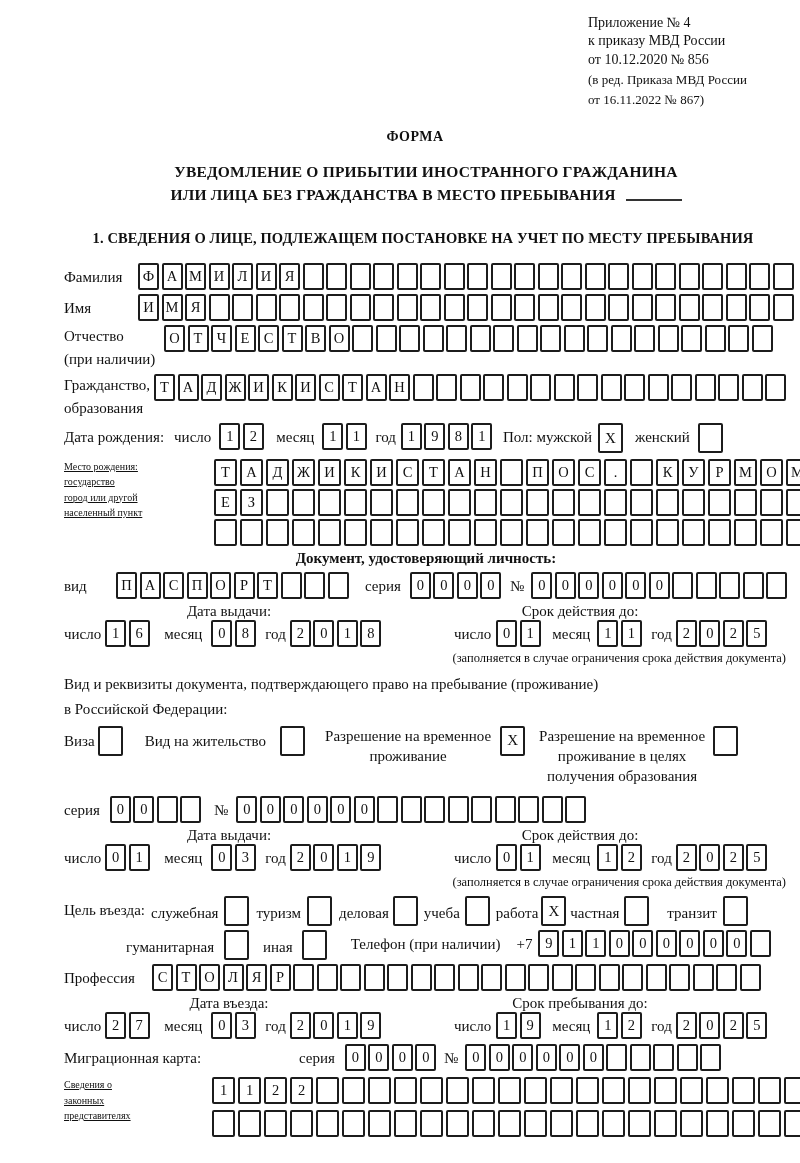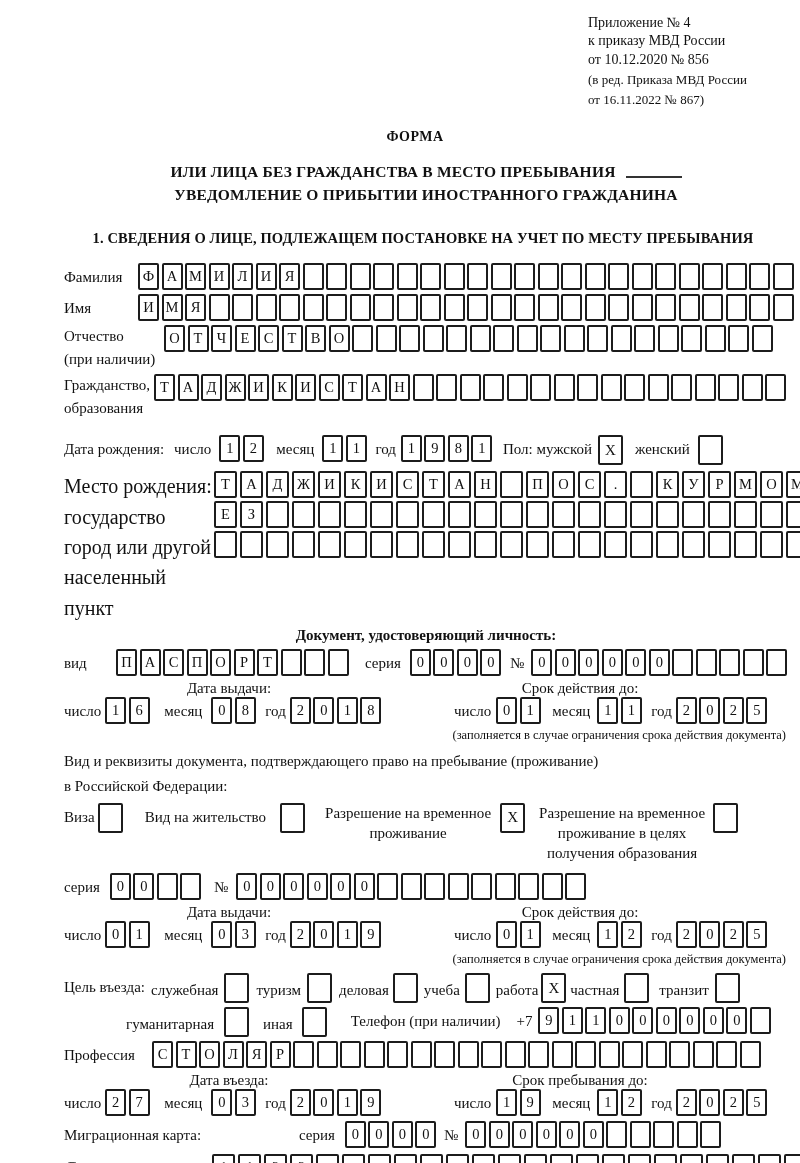"ИЛИ ЛИЦА БЕЗ ГРАЖДАНСТВА В" div { order: before "УВЕДОМЛЕНИЕ О ПРИБЫТИИ ИНОСТРАННОГО" -> after "УВЕДОМЛЕНИЕ О ПРИБЫТИИ ИНОСТРАННОГО" }
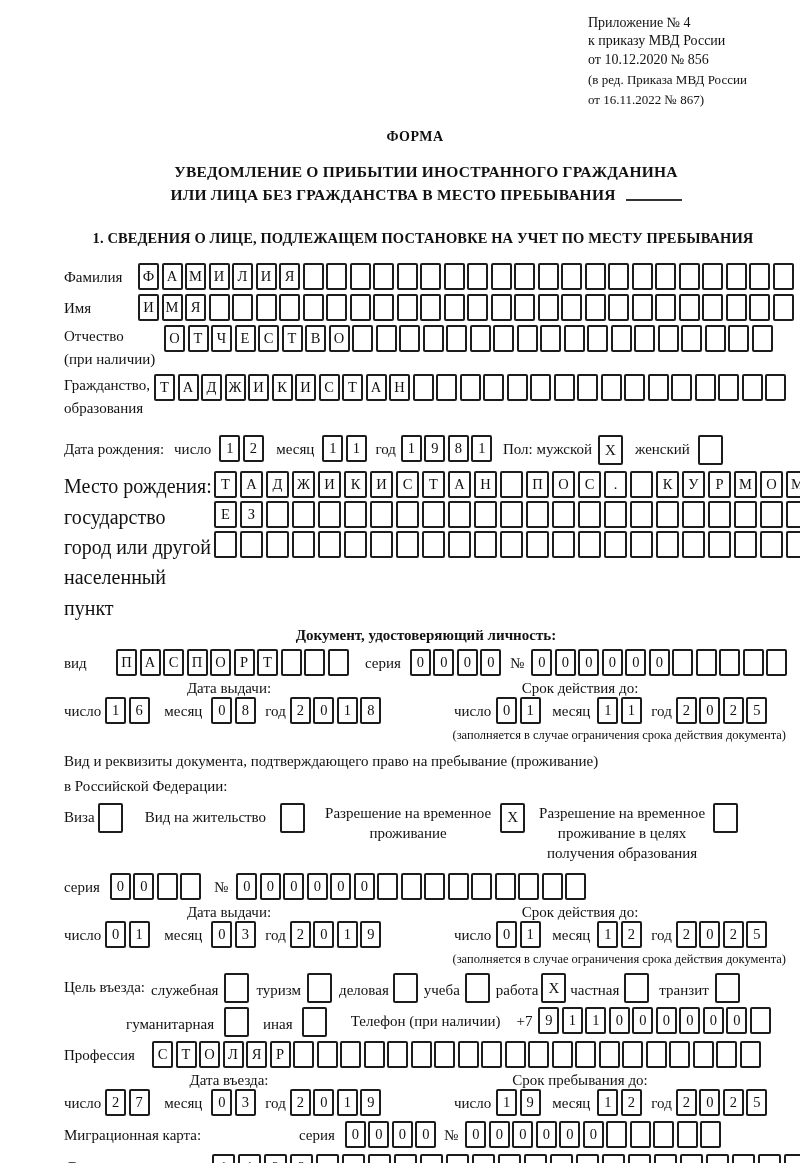"Дата рождения:" div.frow { margin-top: 16px -> 4px }
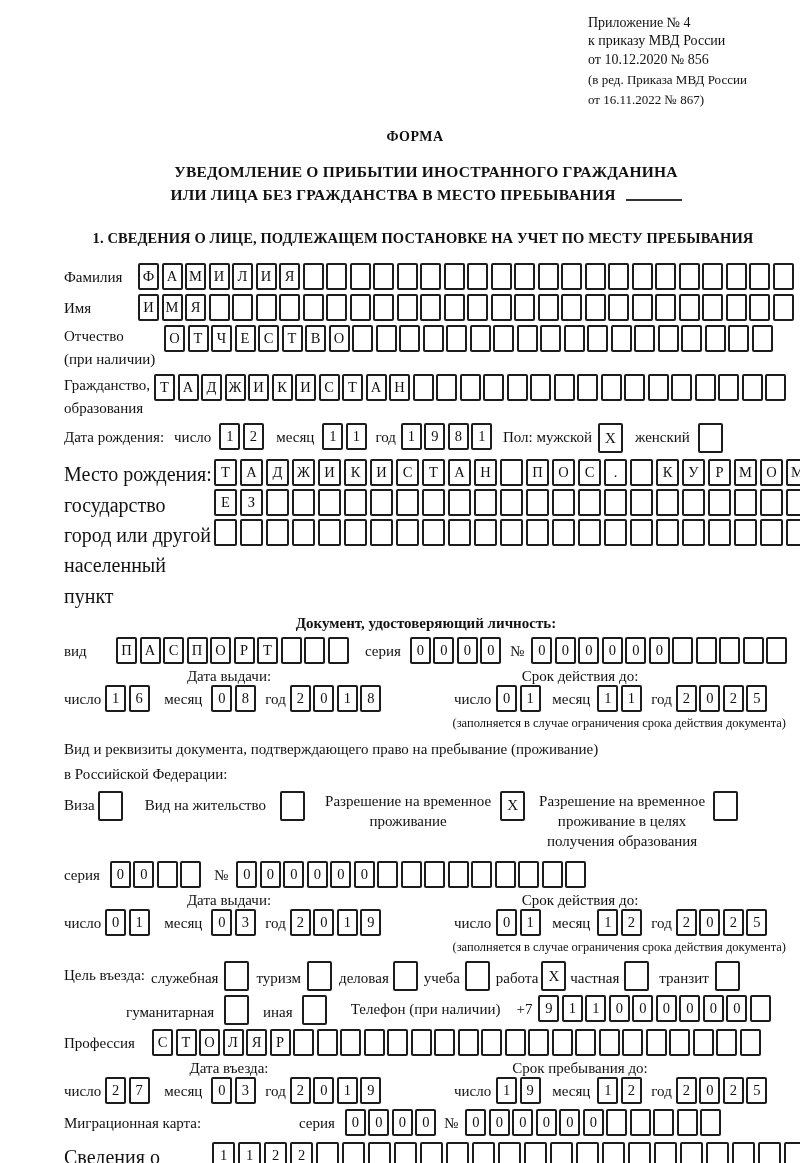"Место рождения:" .lblcol { font-size: 20px -> 10px; text-decoration: none -> underline }
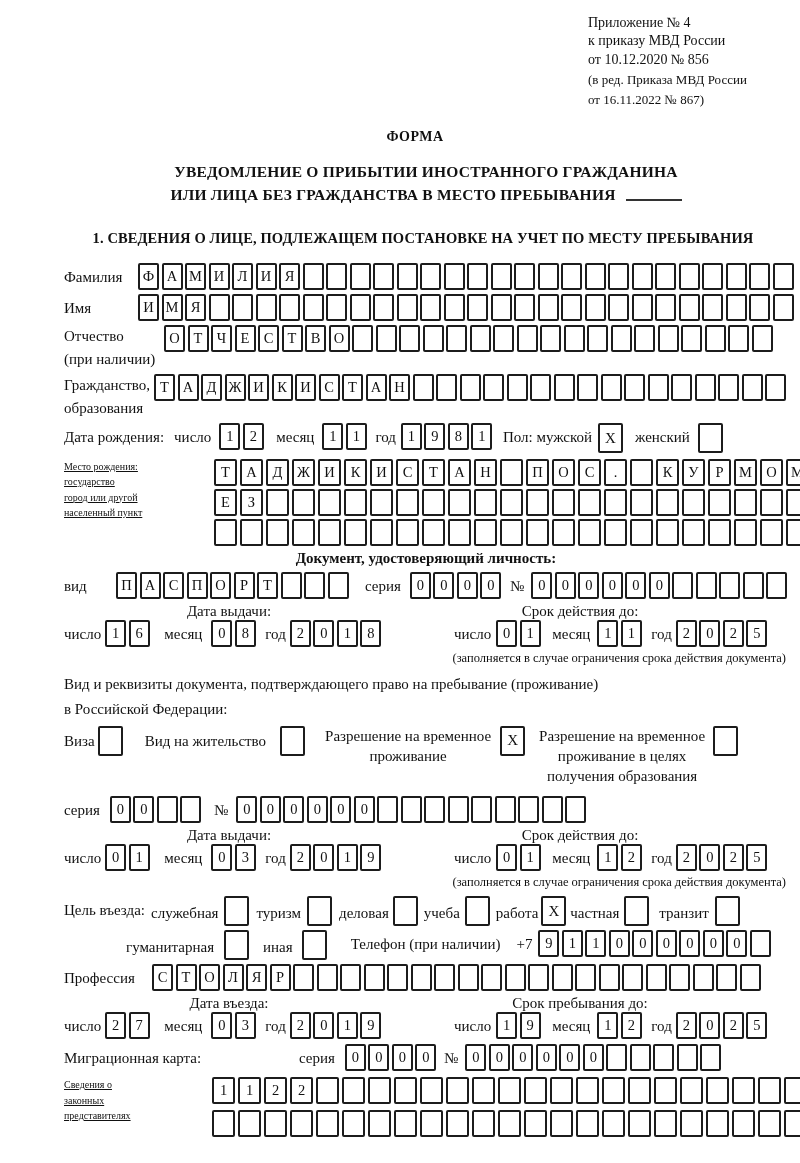"транзит" span.opt { margin-left: 10px -> 18px }
